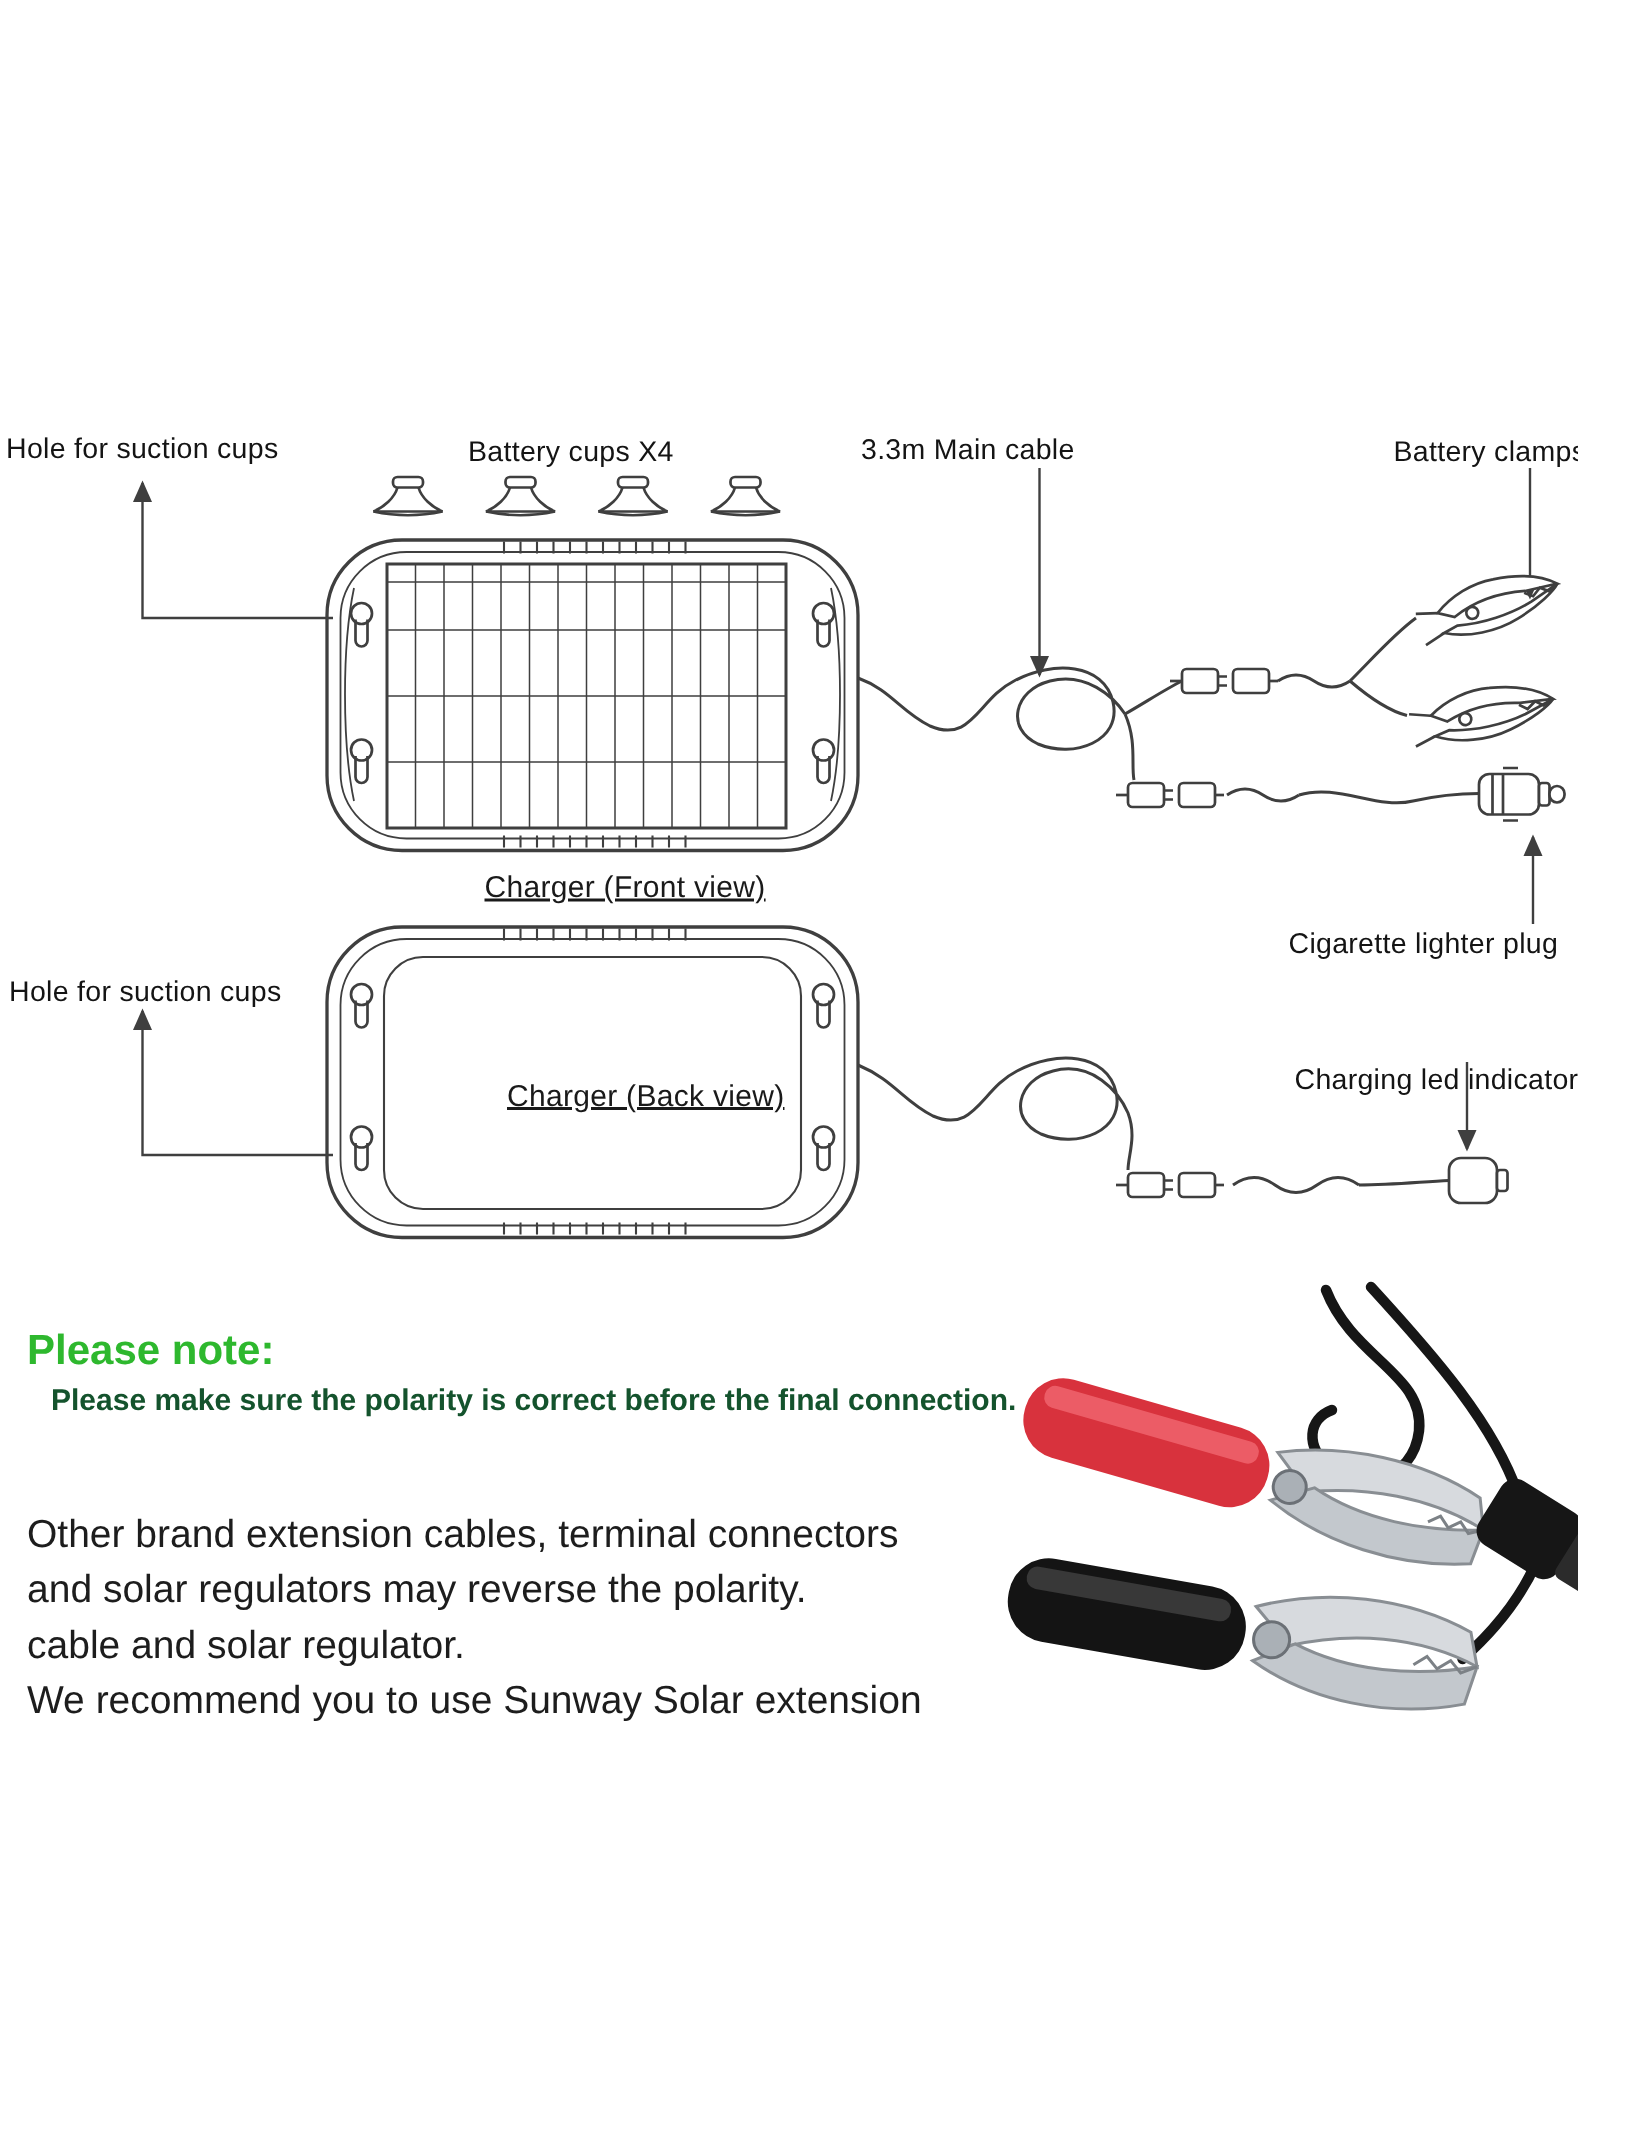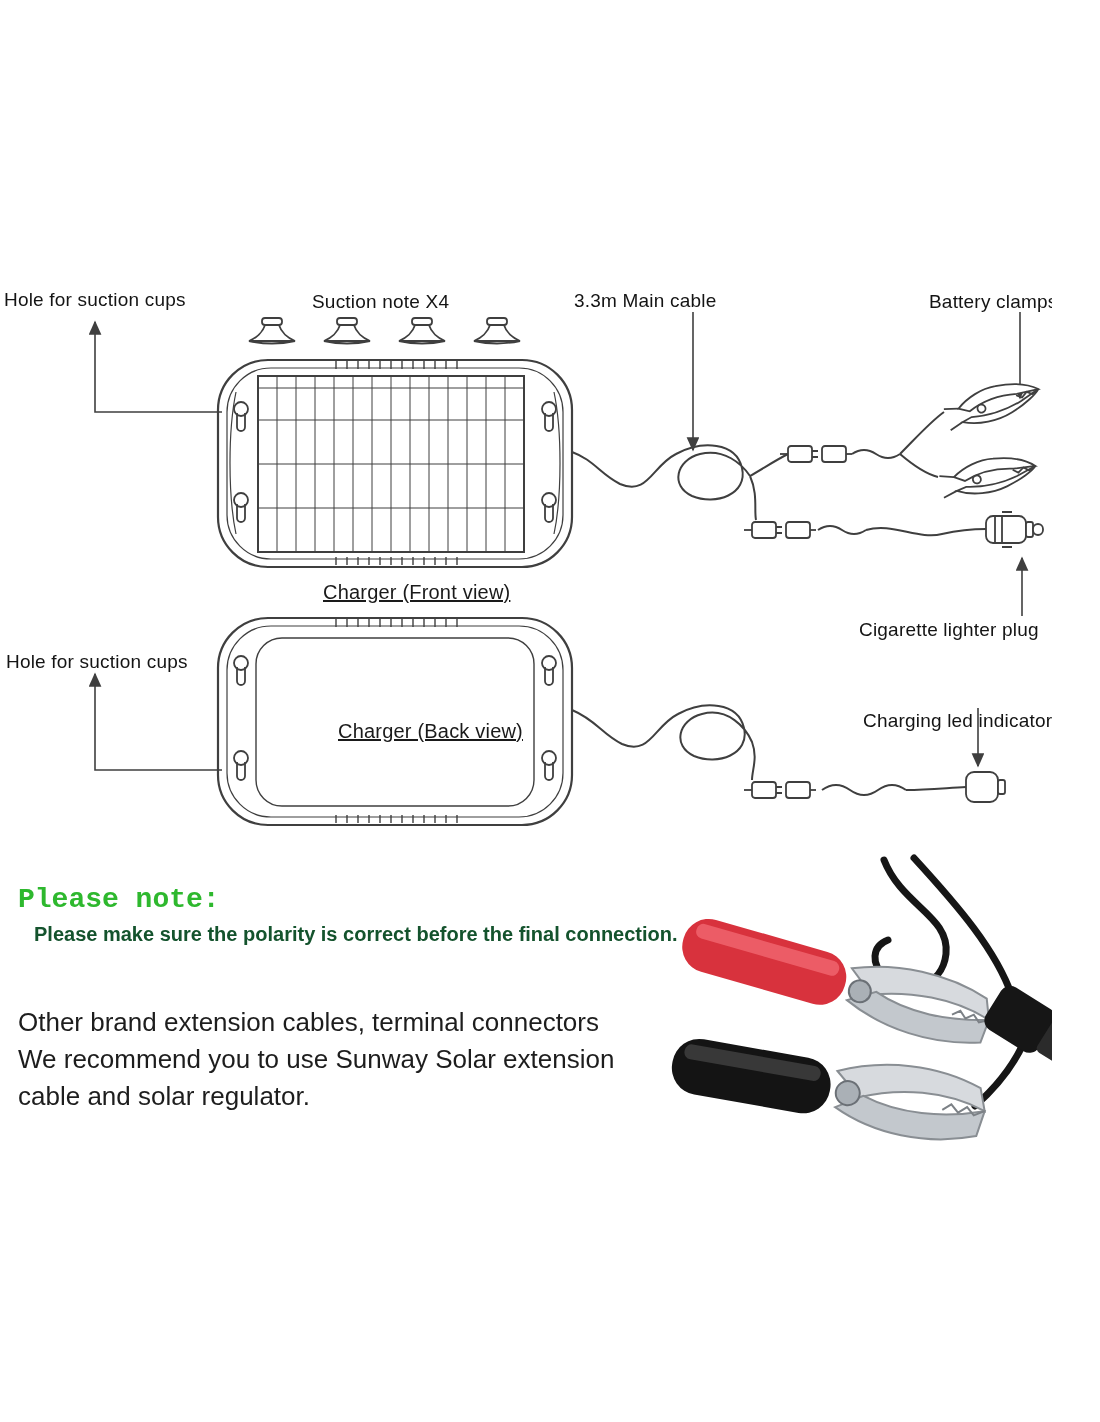"Suction note X4" div.lbl { text: Suction note -> Battery cups }
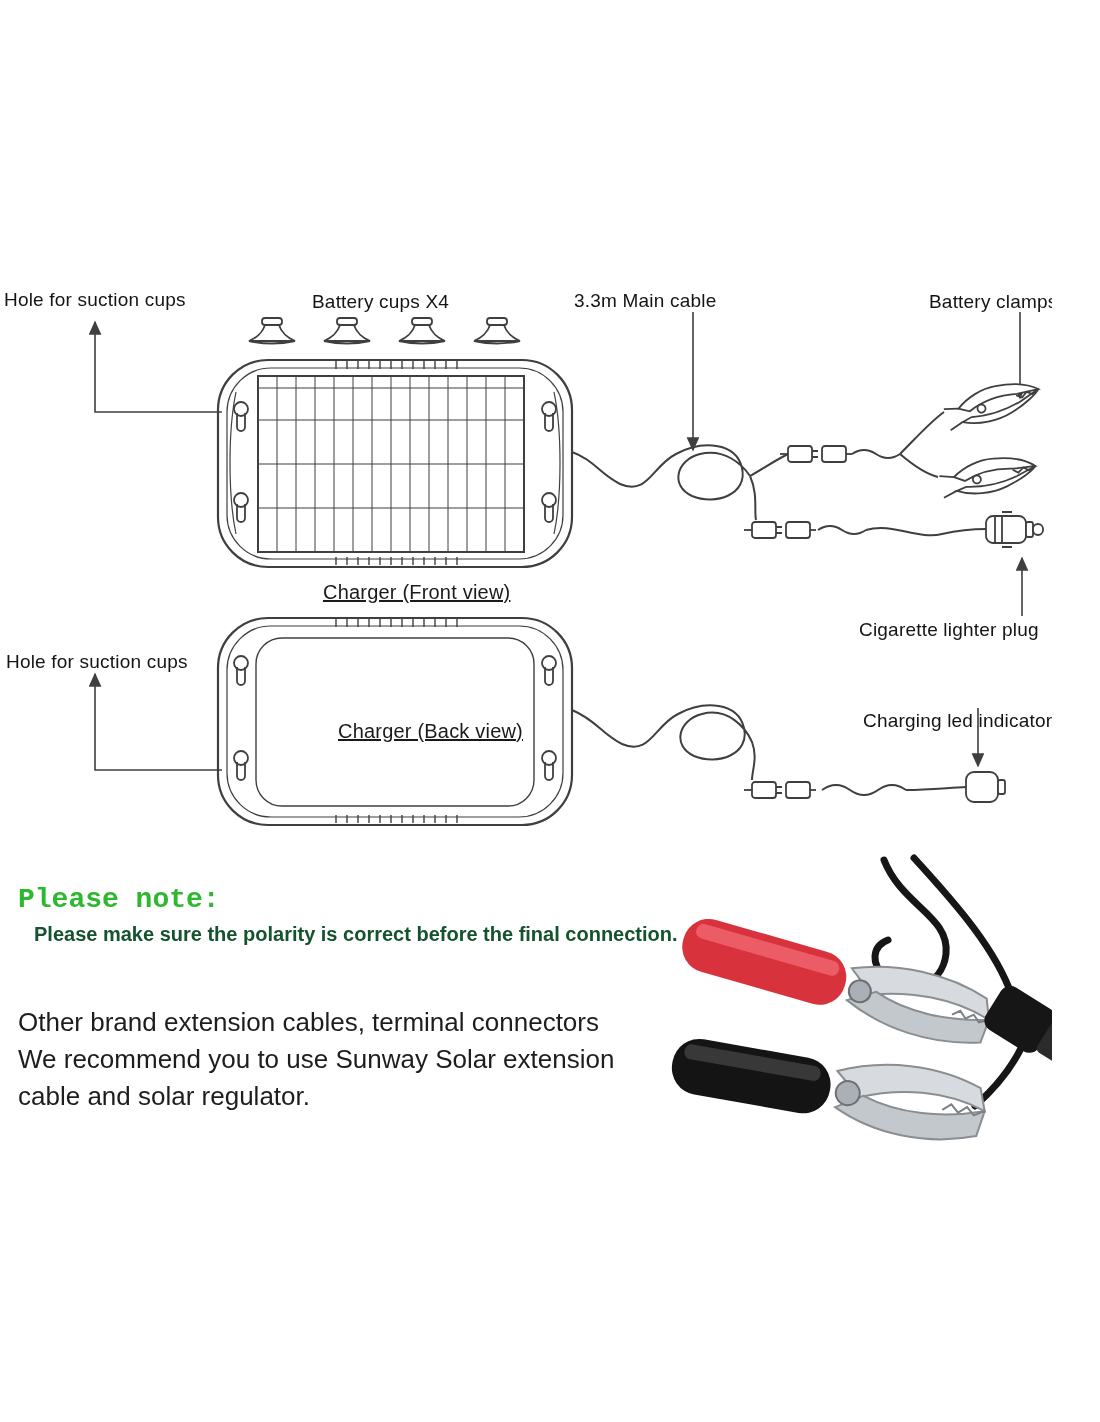"Please note:" .note-title { font-family: Liberation Mono, monospace -> none }
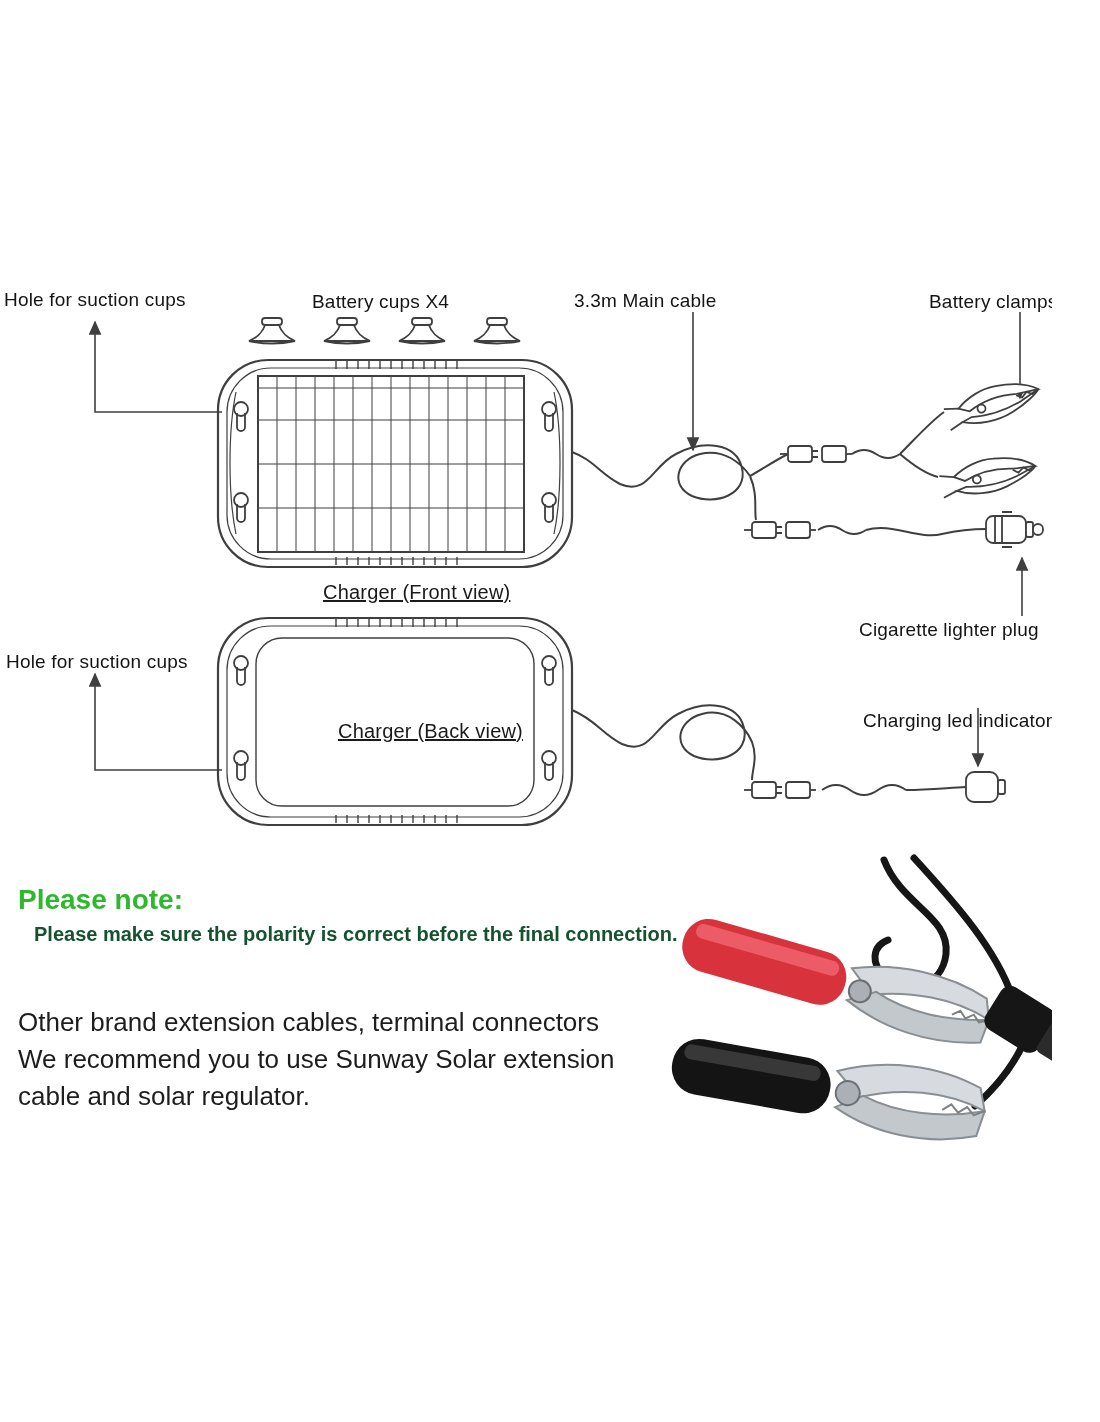"and solar regulators may reverse" div { html: none -> <div>and solar regulators may reverse the polarity.</div> }
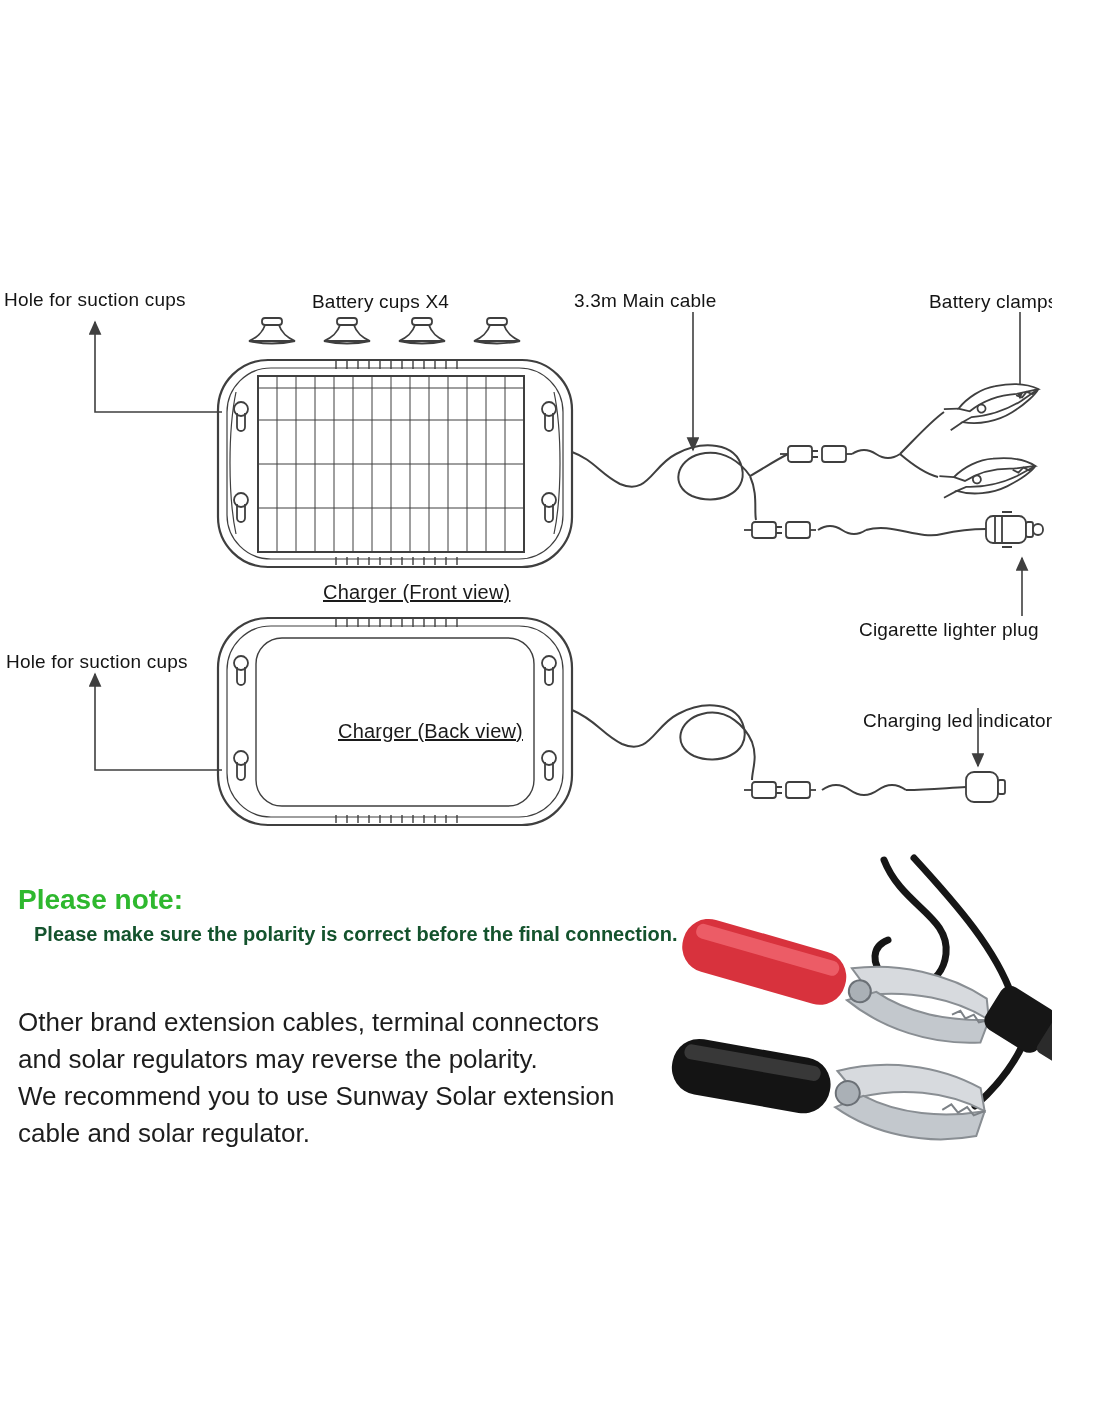"We recommend you to use" div { order: before "cable and solar regulator." -> after "cable and solar regulator." }
